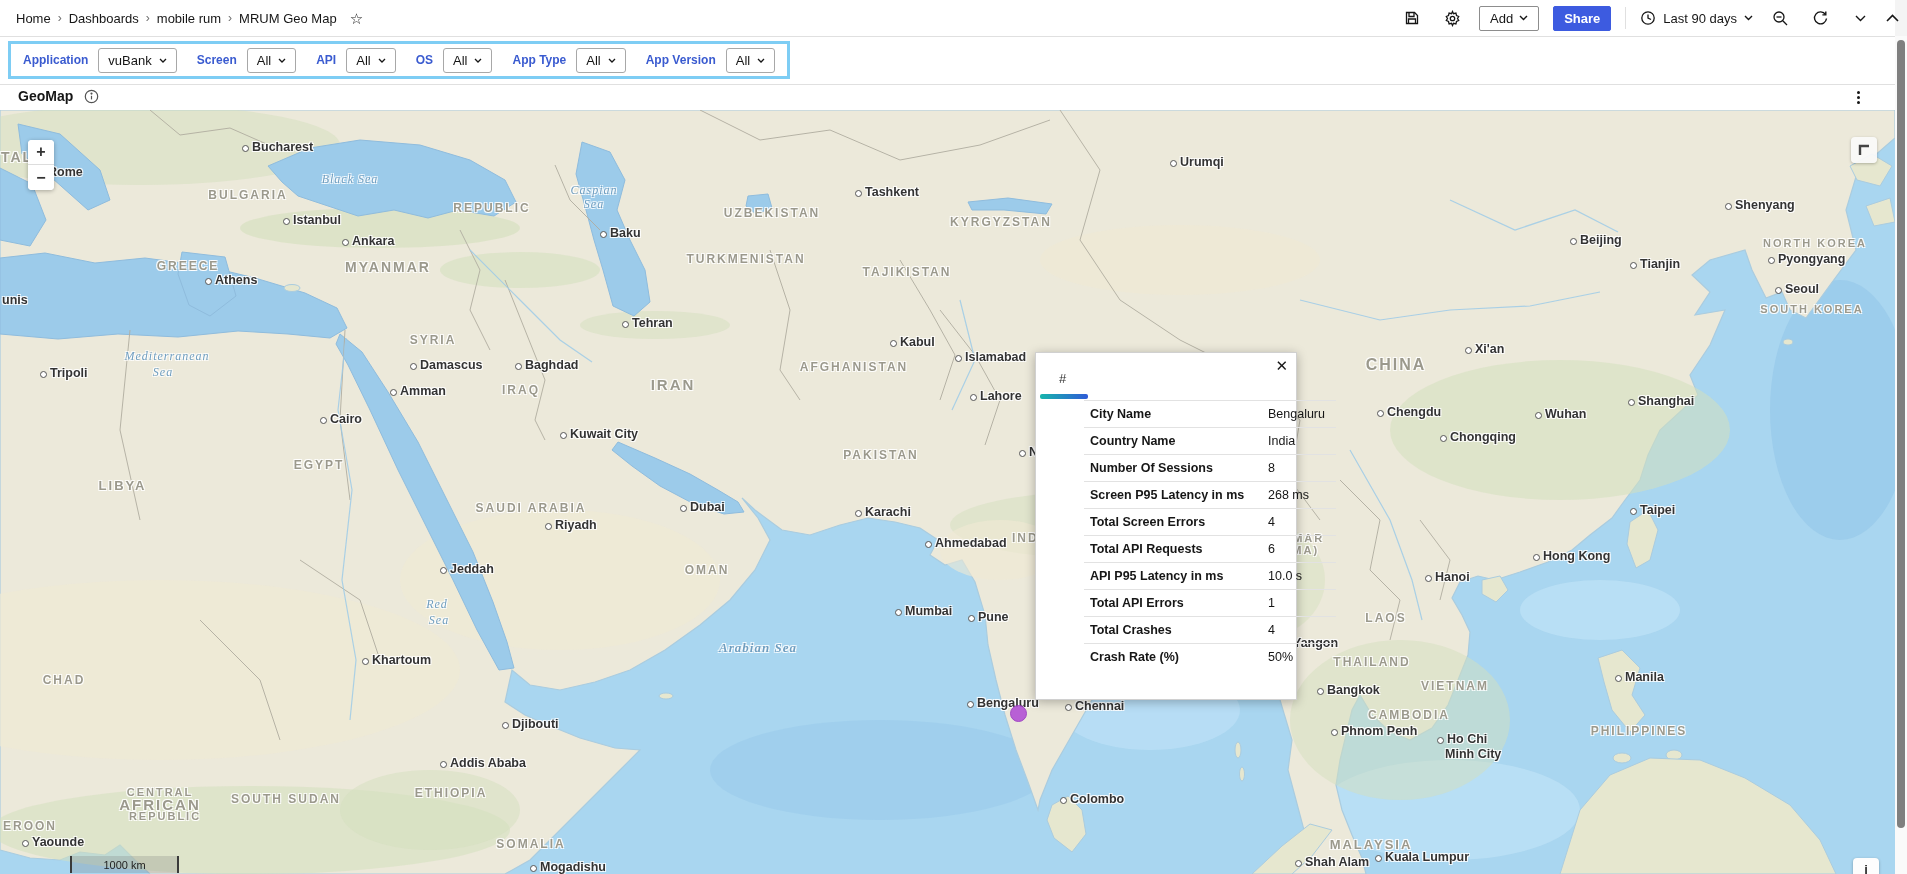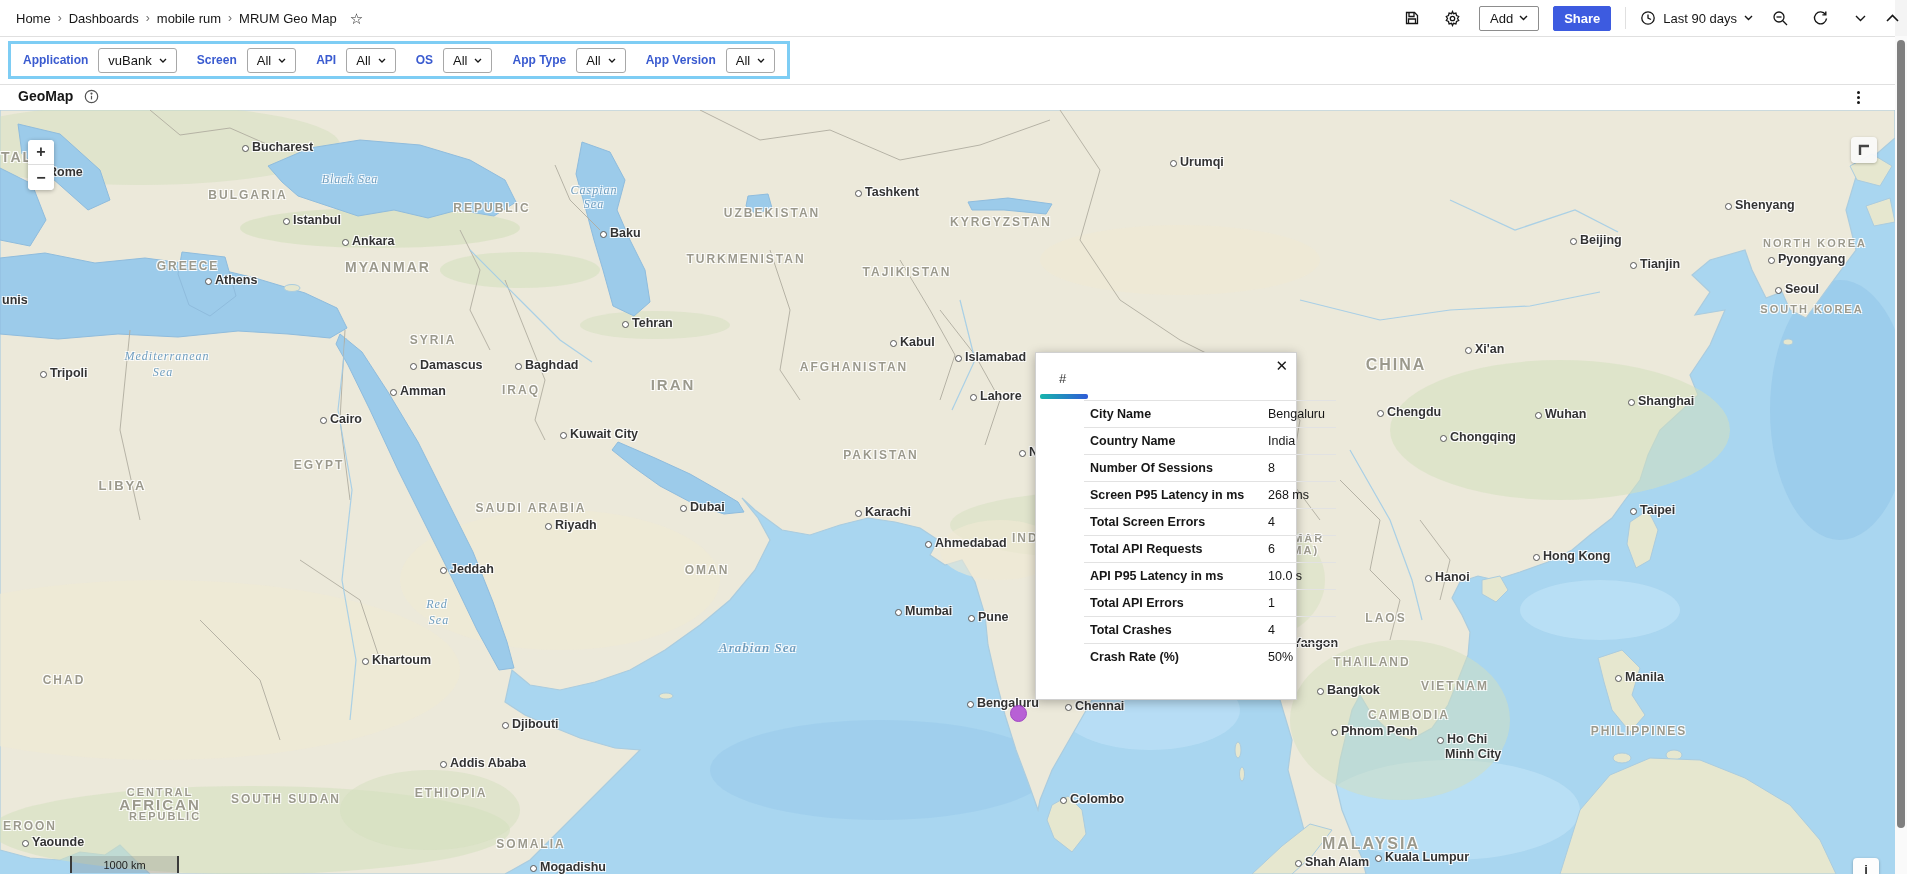"MALAYSIA" span.map-label { font-size: 16px -> 13px }
